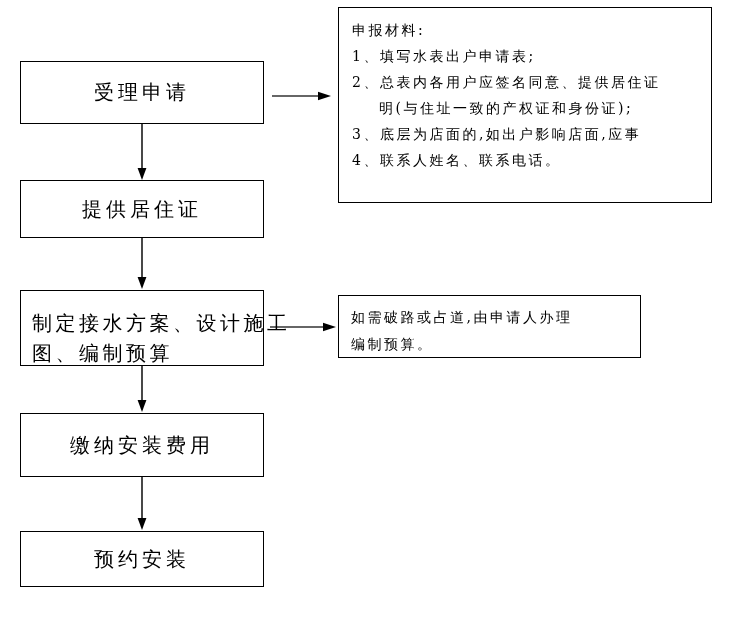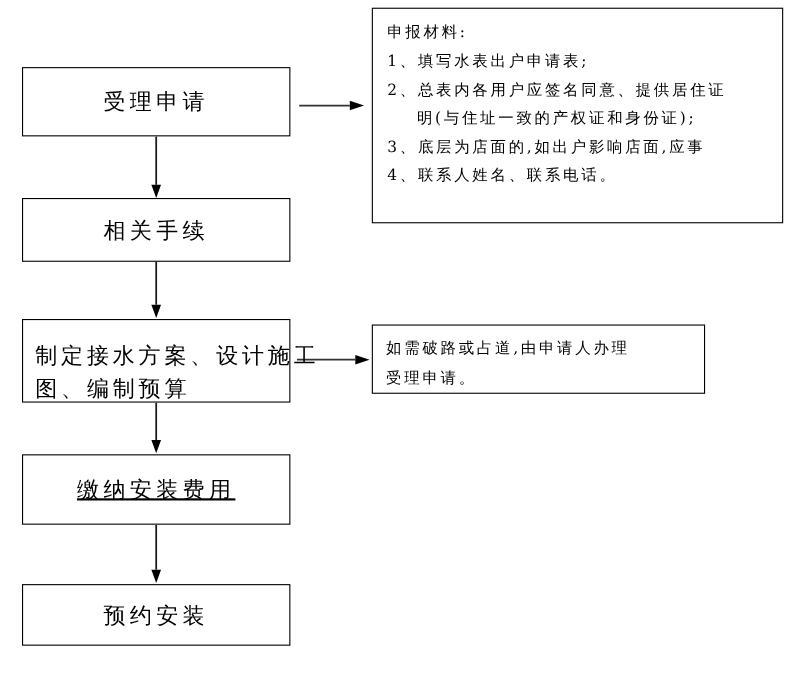"相关手续" span.line { text: 相关手续 -> 提供居住证 }
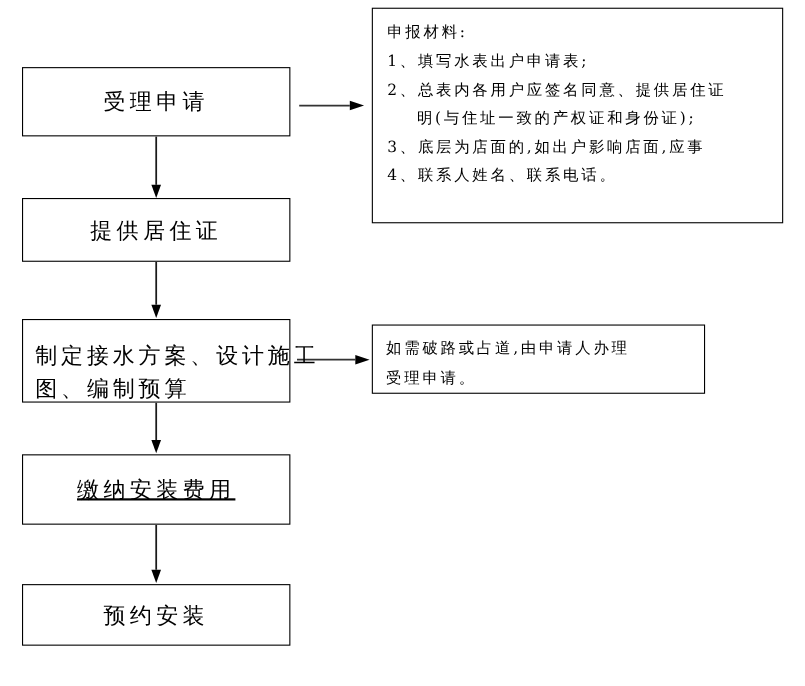"受理申请。" span.line { text: 受理申请 -> 编制预算 }
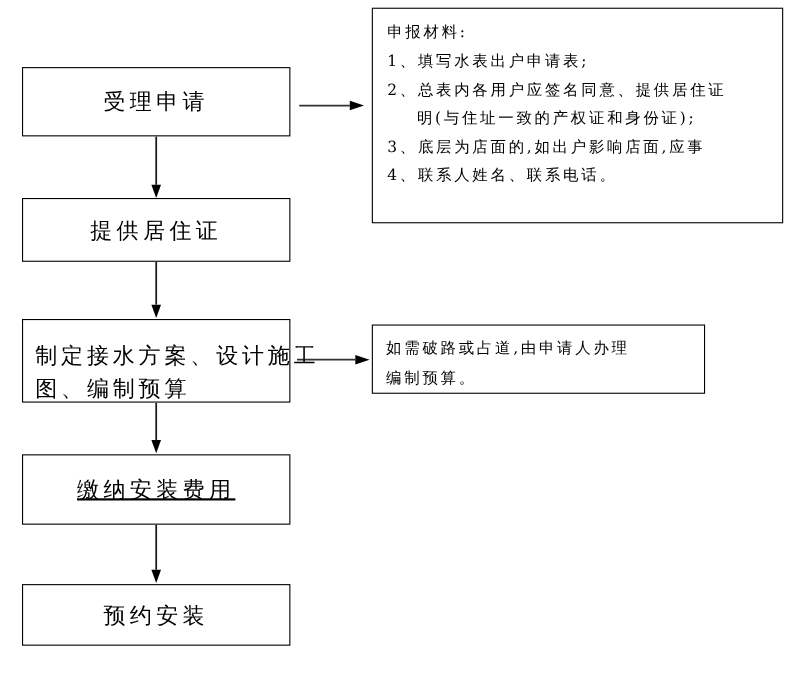"缴纳安装费用" .step-4 { text-decoration: underline -> none }
